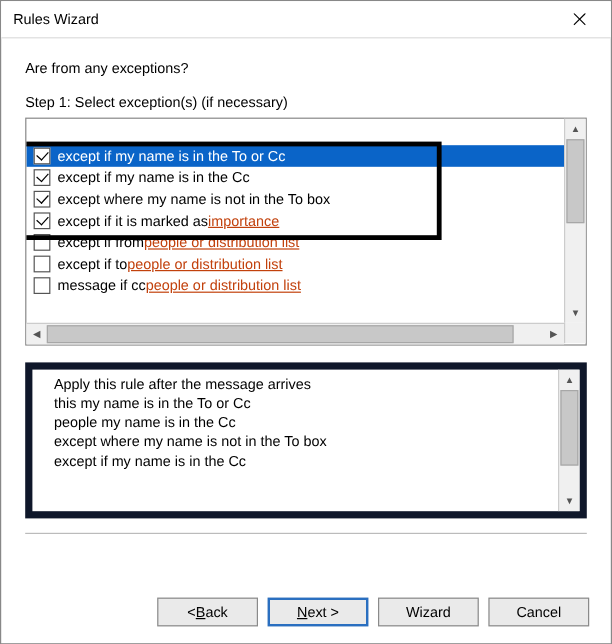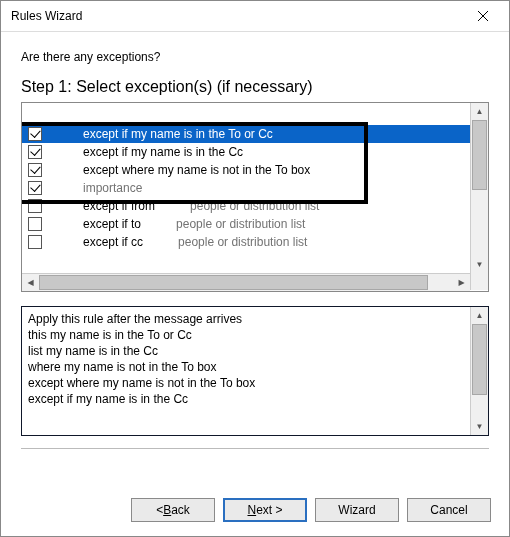"Are there any exceptions?" div.question { text: there -> from }
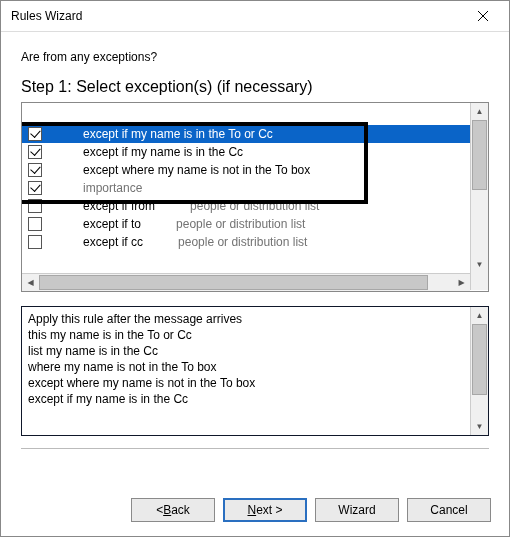"Step 1: Select exception(s) (if" .step-label { font-size: 16px -> 12px }
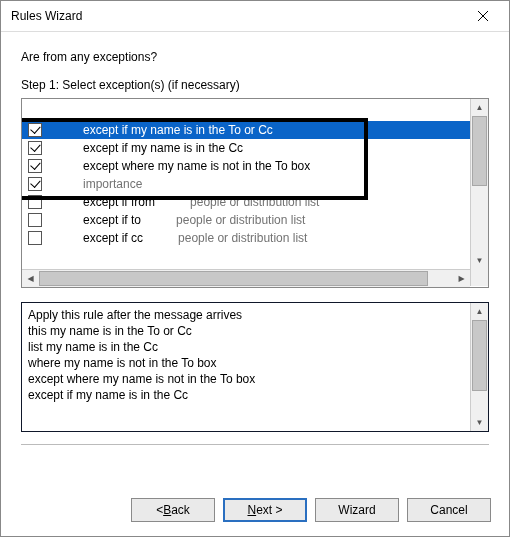"except if my name is in the To" .row { gap: 35px -> none }
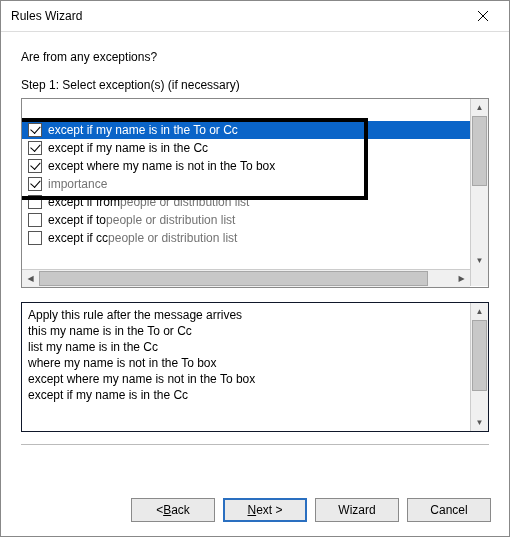"except if it is marked" span { html: none -> <span>except if it is marked as </span> }
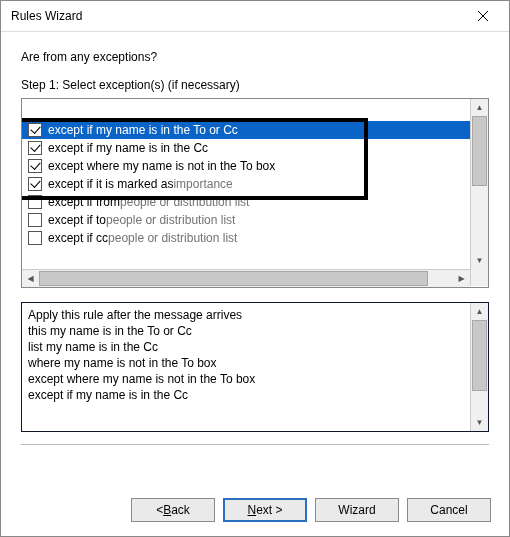"importance" .link { color: #737373 -> #c2410c; text-decoration: none -> underline }
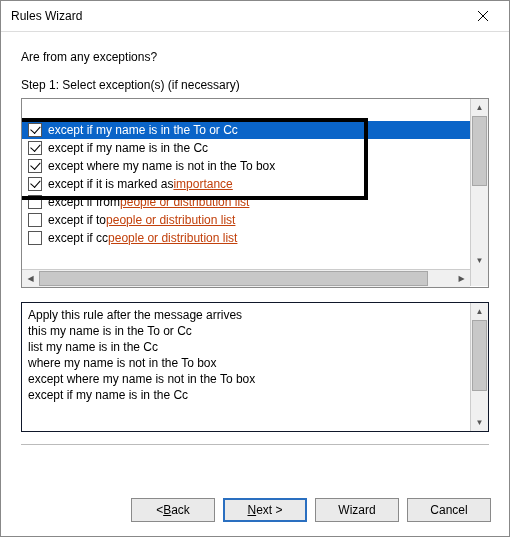"except if cc" span { text: except -> message }
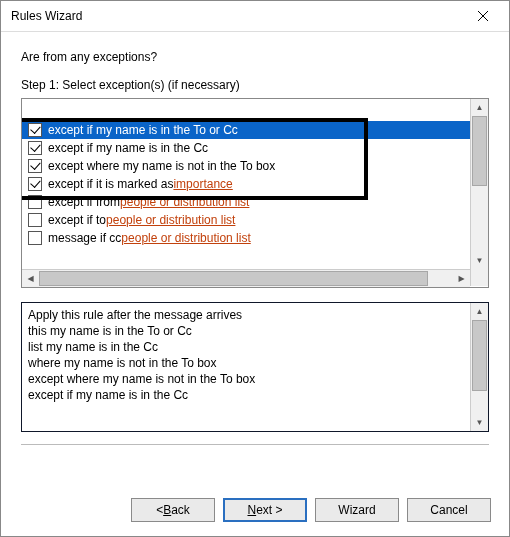"Apply this rule after the" .descbox { border: 1px solid #0f172a -> 6px solid #0f172a; padding-left: none -> 12px }
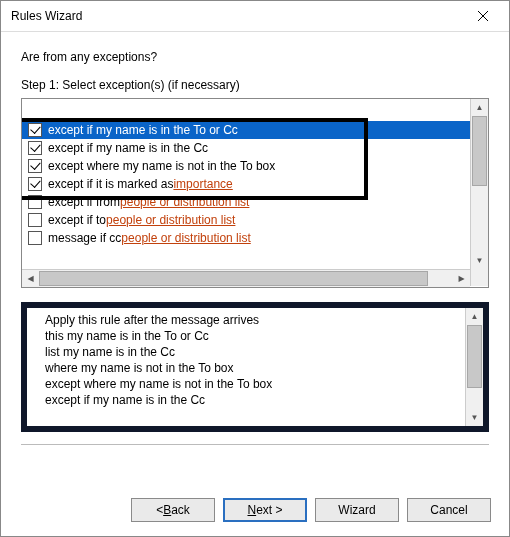"list my name is in" div { text: list -> people }
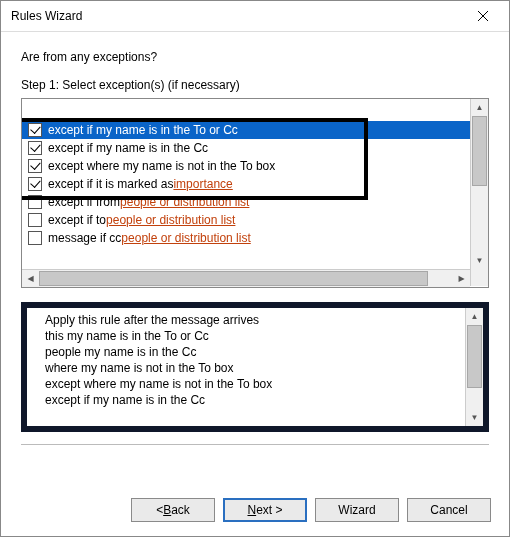"where my name is not" div { html: <div>where my name is not in the To box</div> -> none }
